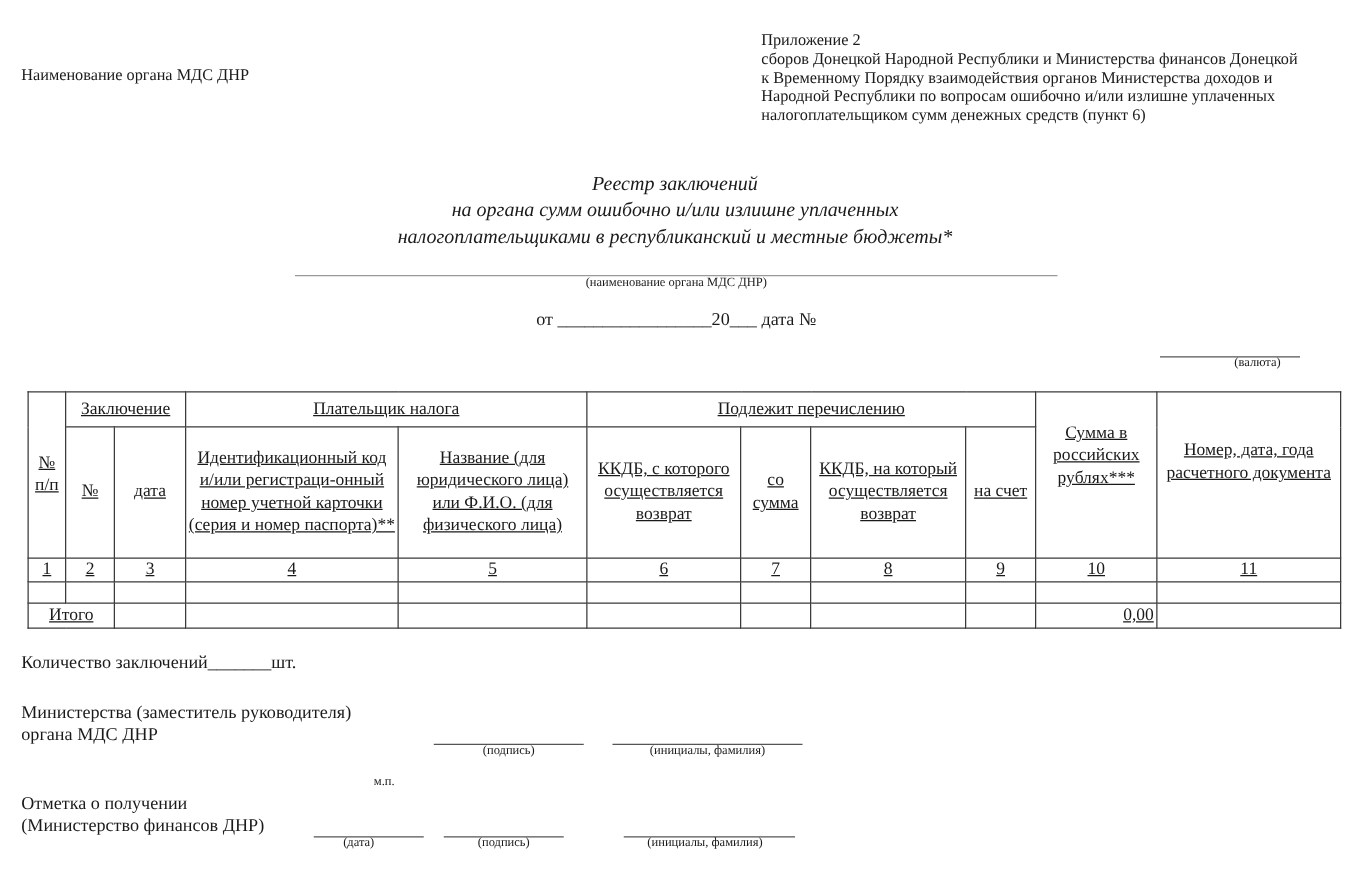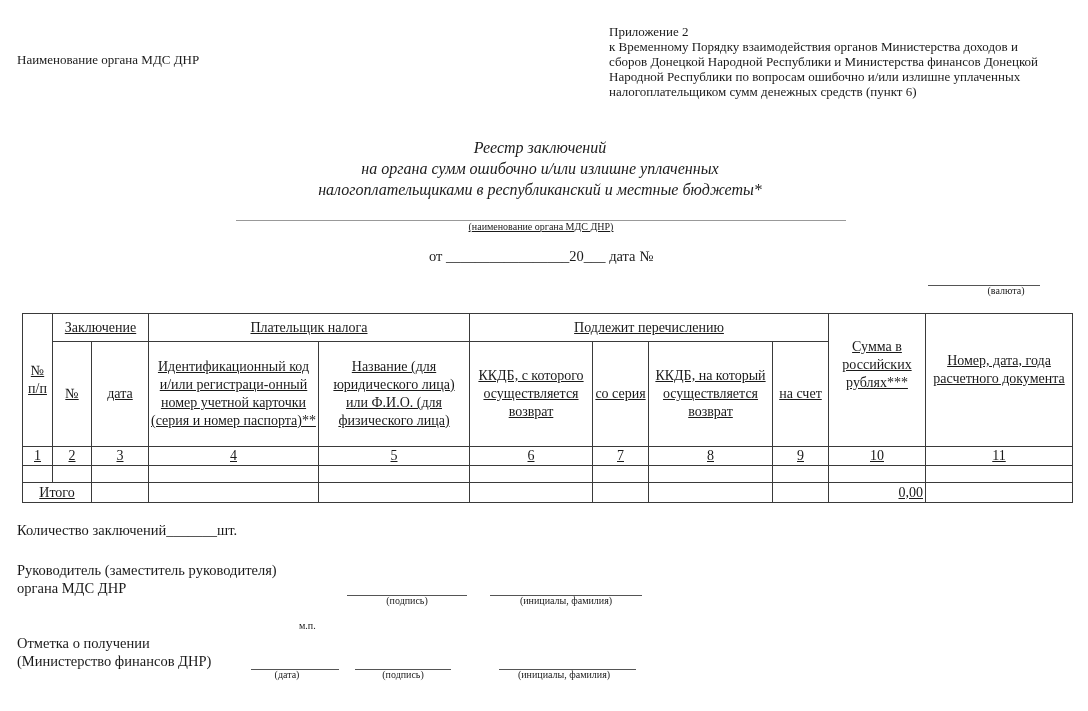"к Временному Порядку взаимодействия" div { order: before "сборов Донецкой Народной Республики и" -> after "сборов Донецкой Народной Республики и" }
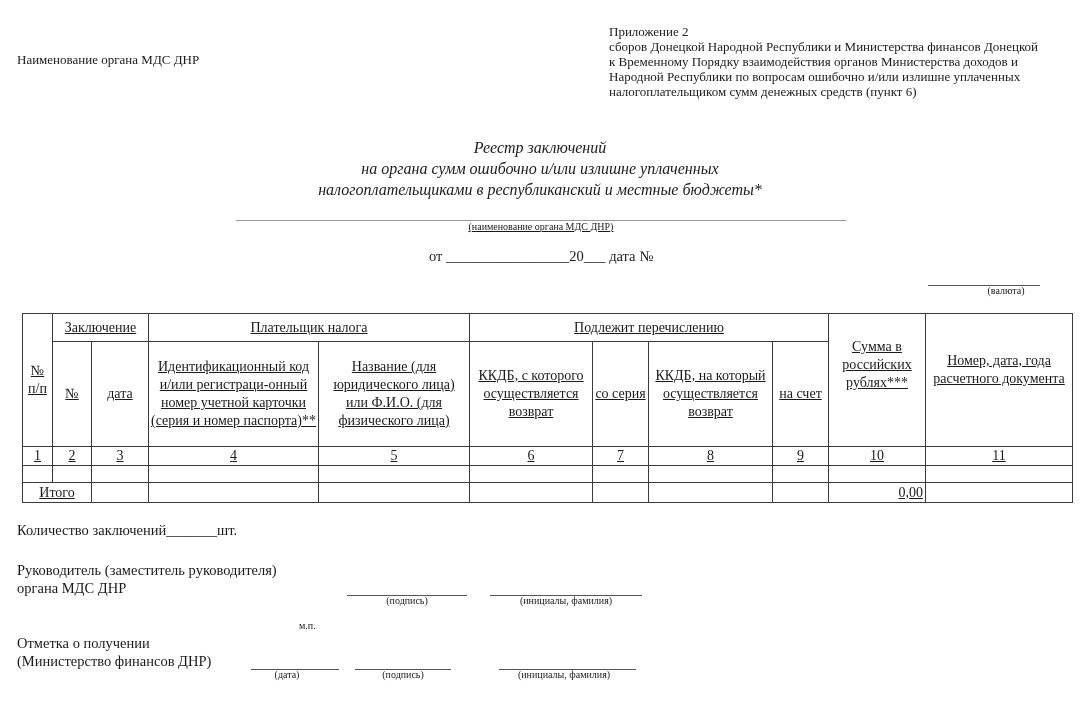"(наименование органа МДС ДНР)" div.abs { text-decoration: underline -> none }
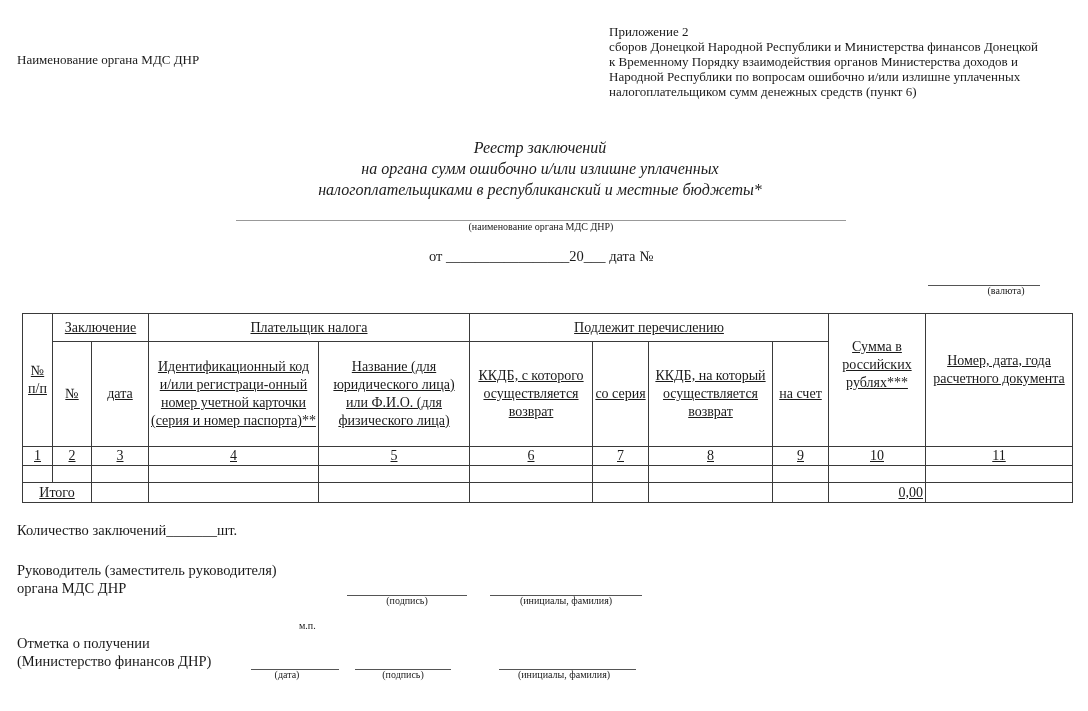"со серия" td { text: серия -> сумма }
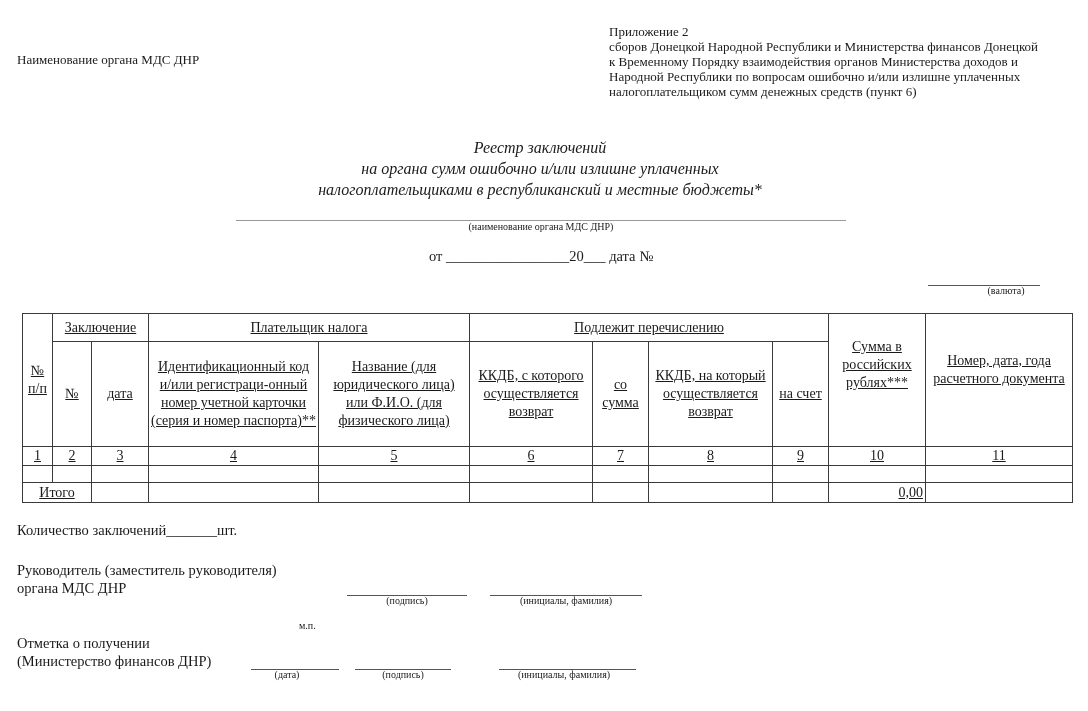"Руководитель (заместитель руководителя)" div { text: Руководитель -> Министерства }
